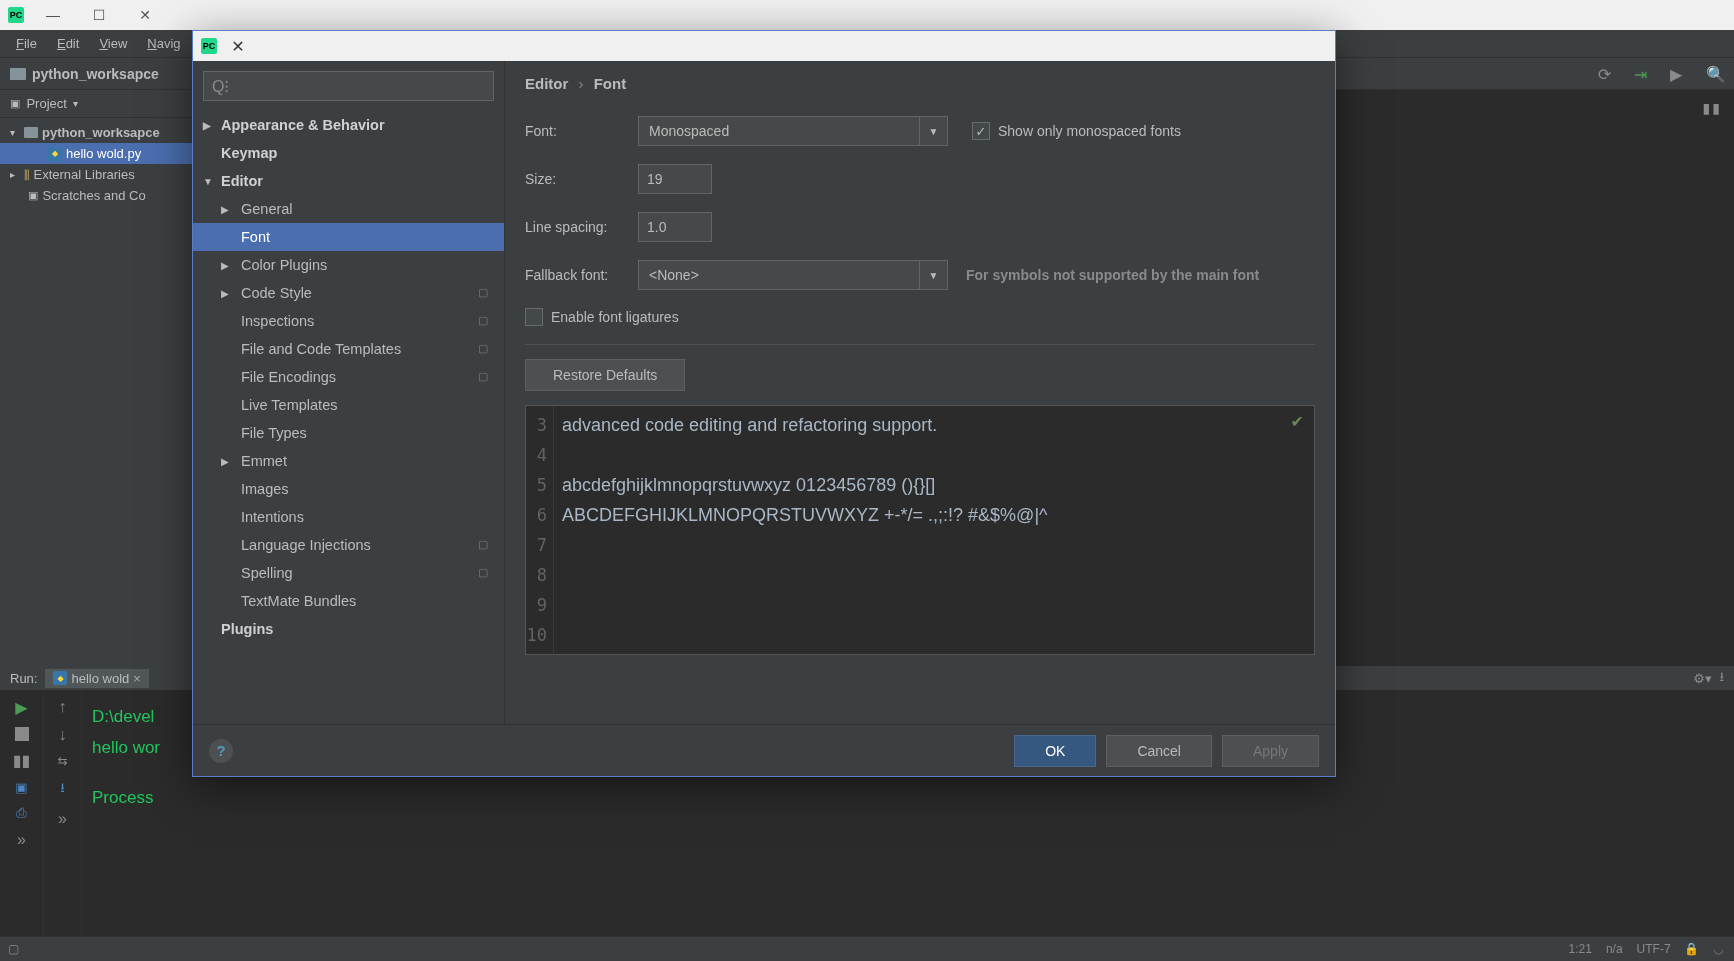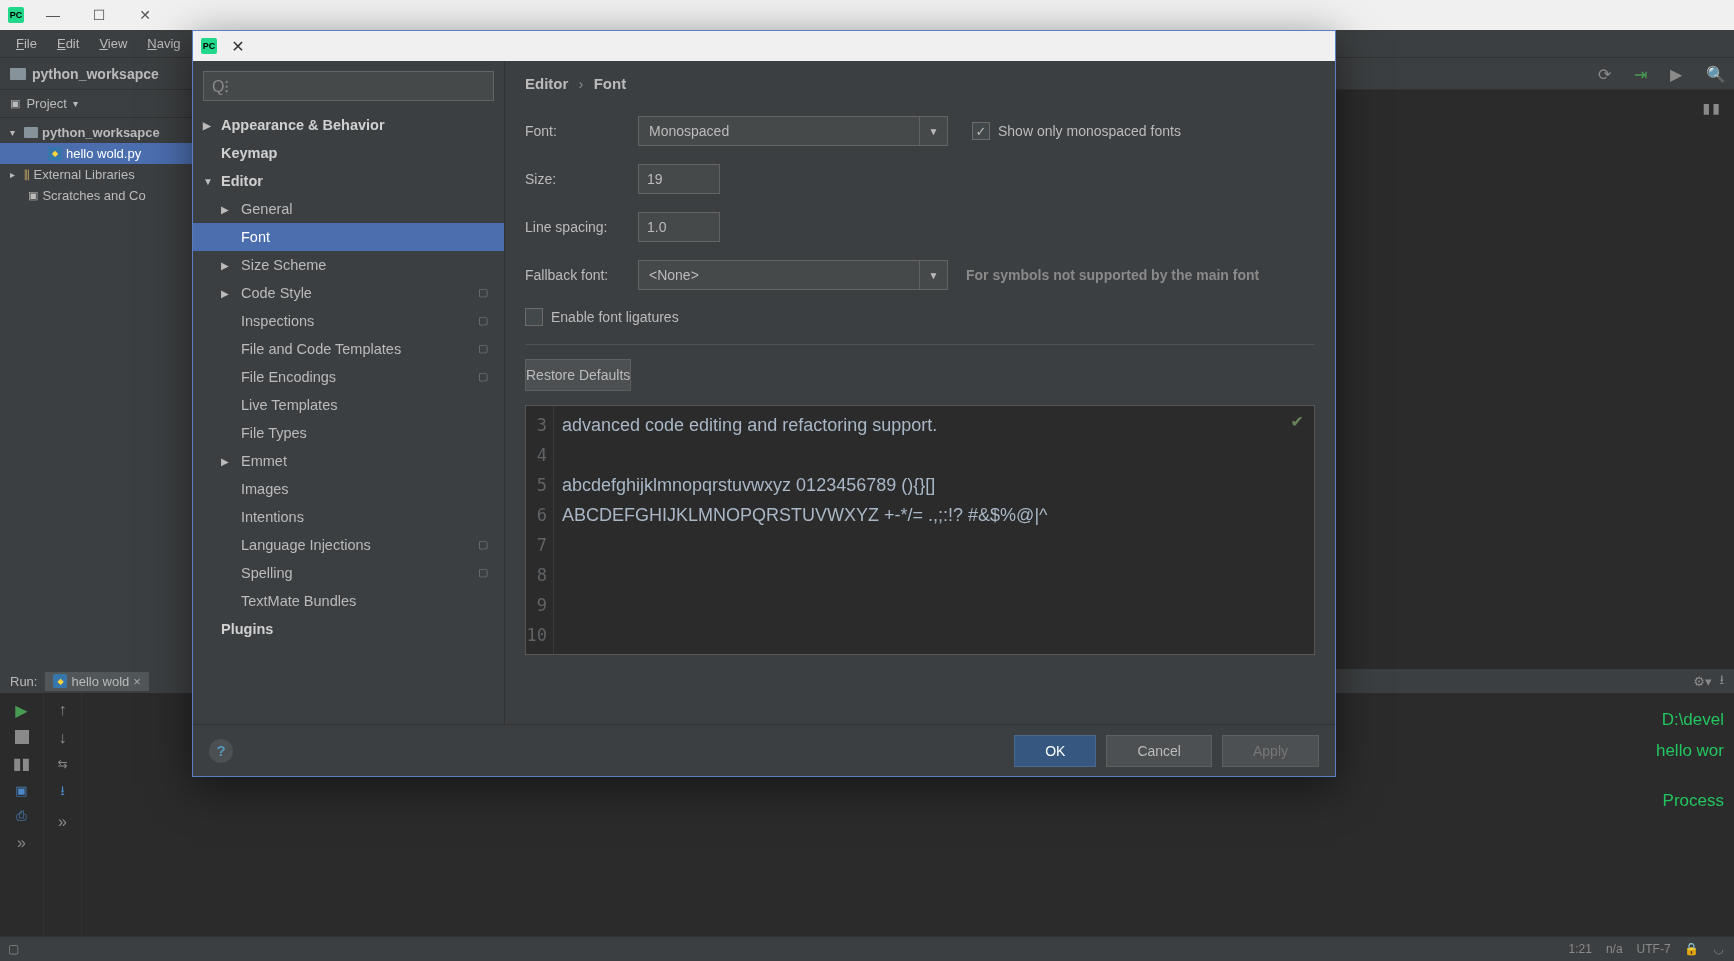"19" .txtin { width: 82px -> 74px }
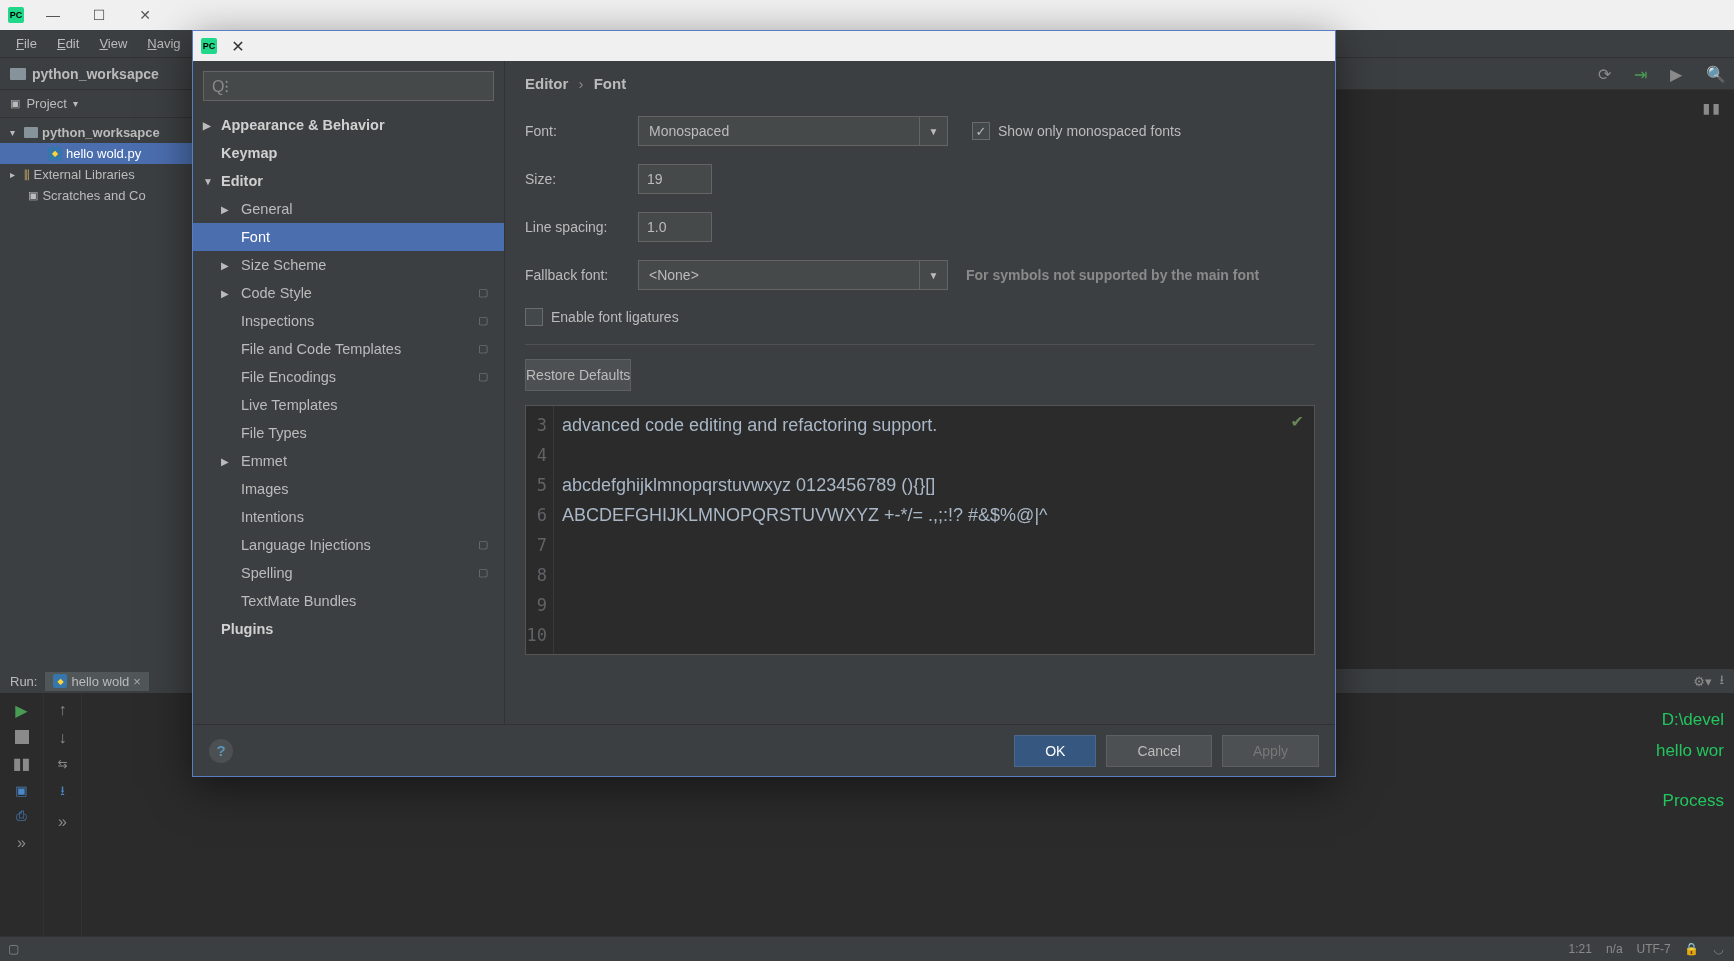"Size Scheme" span { text: Size Scheme -> Color Plugins }
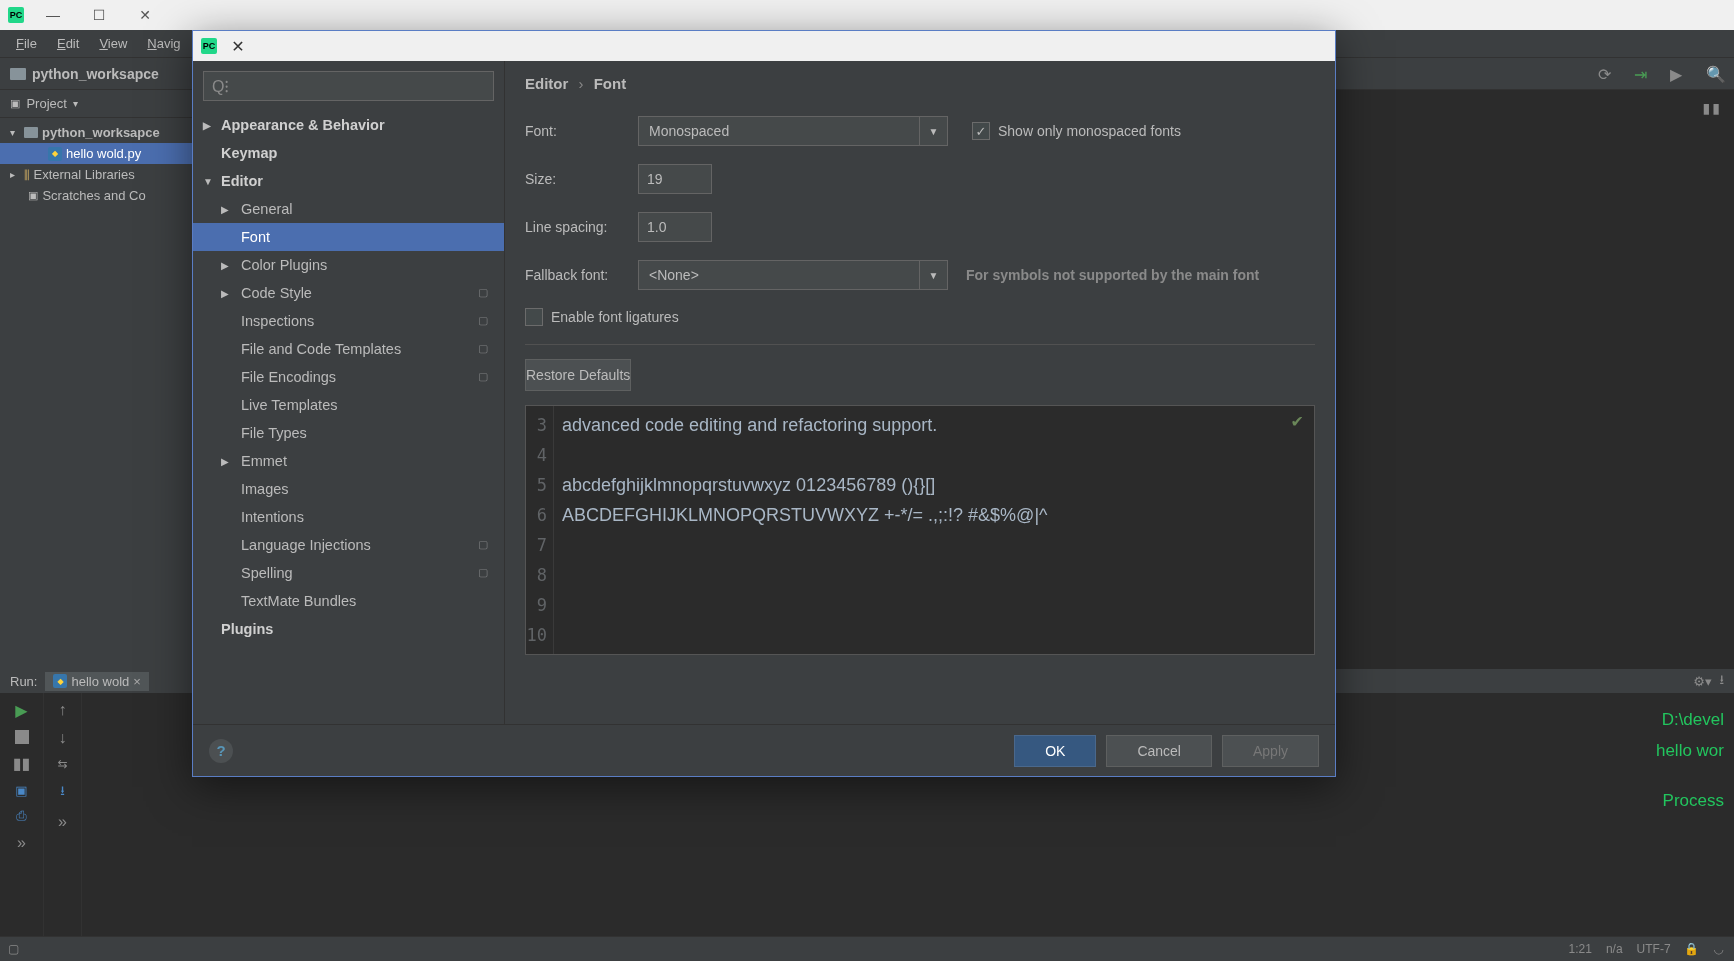"Restore Defaults" .btn-restore { padding: 7px 0 -> 7px 27px }
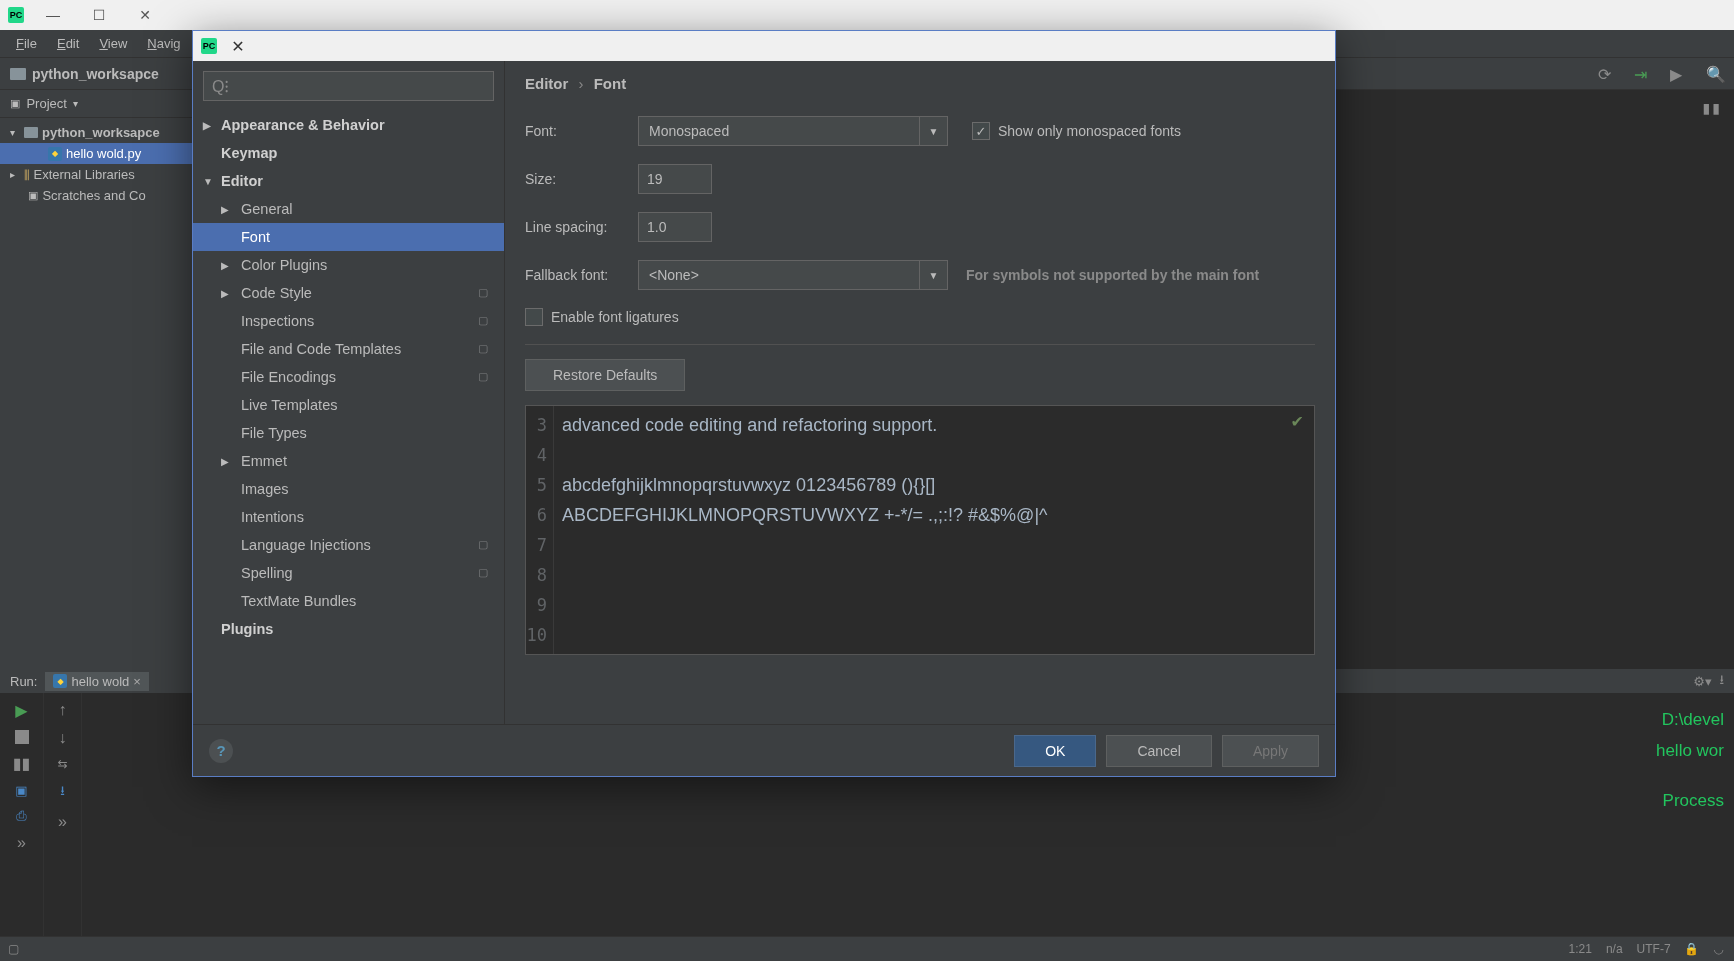"Run:" .run-window { border-top: 7px solid #0f766e -> 4px solid #0f766e; text-align: right -> none }
